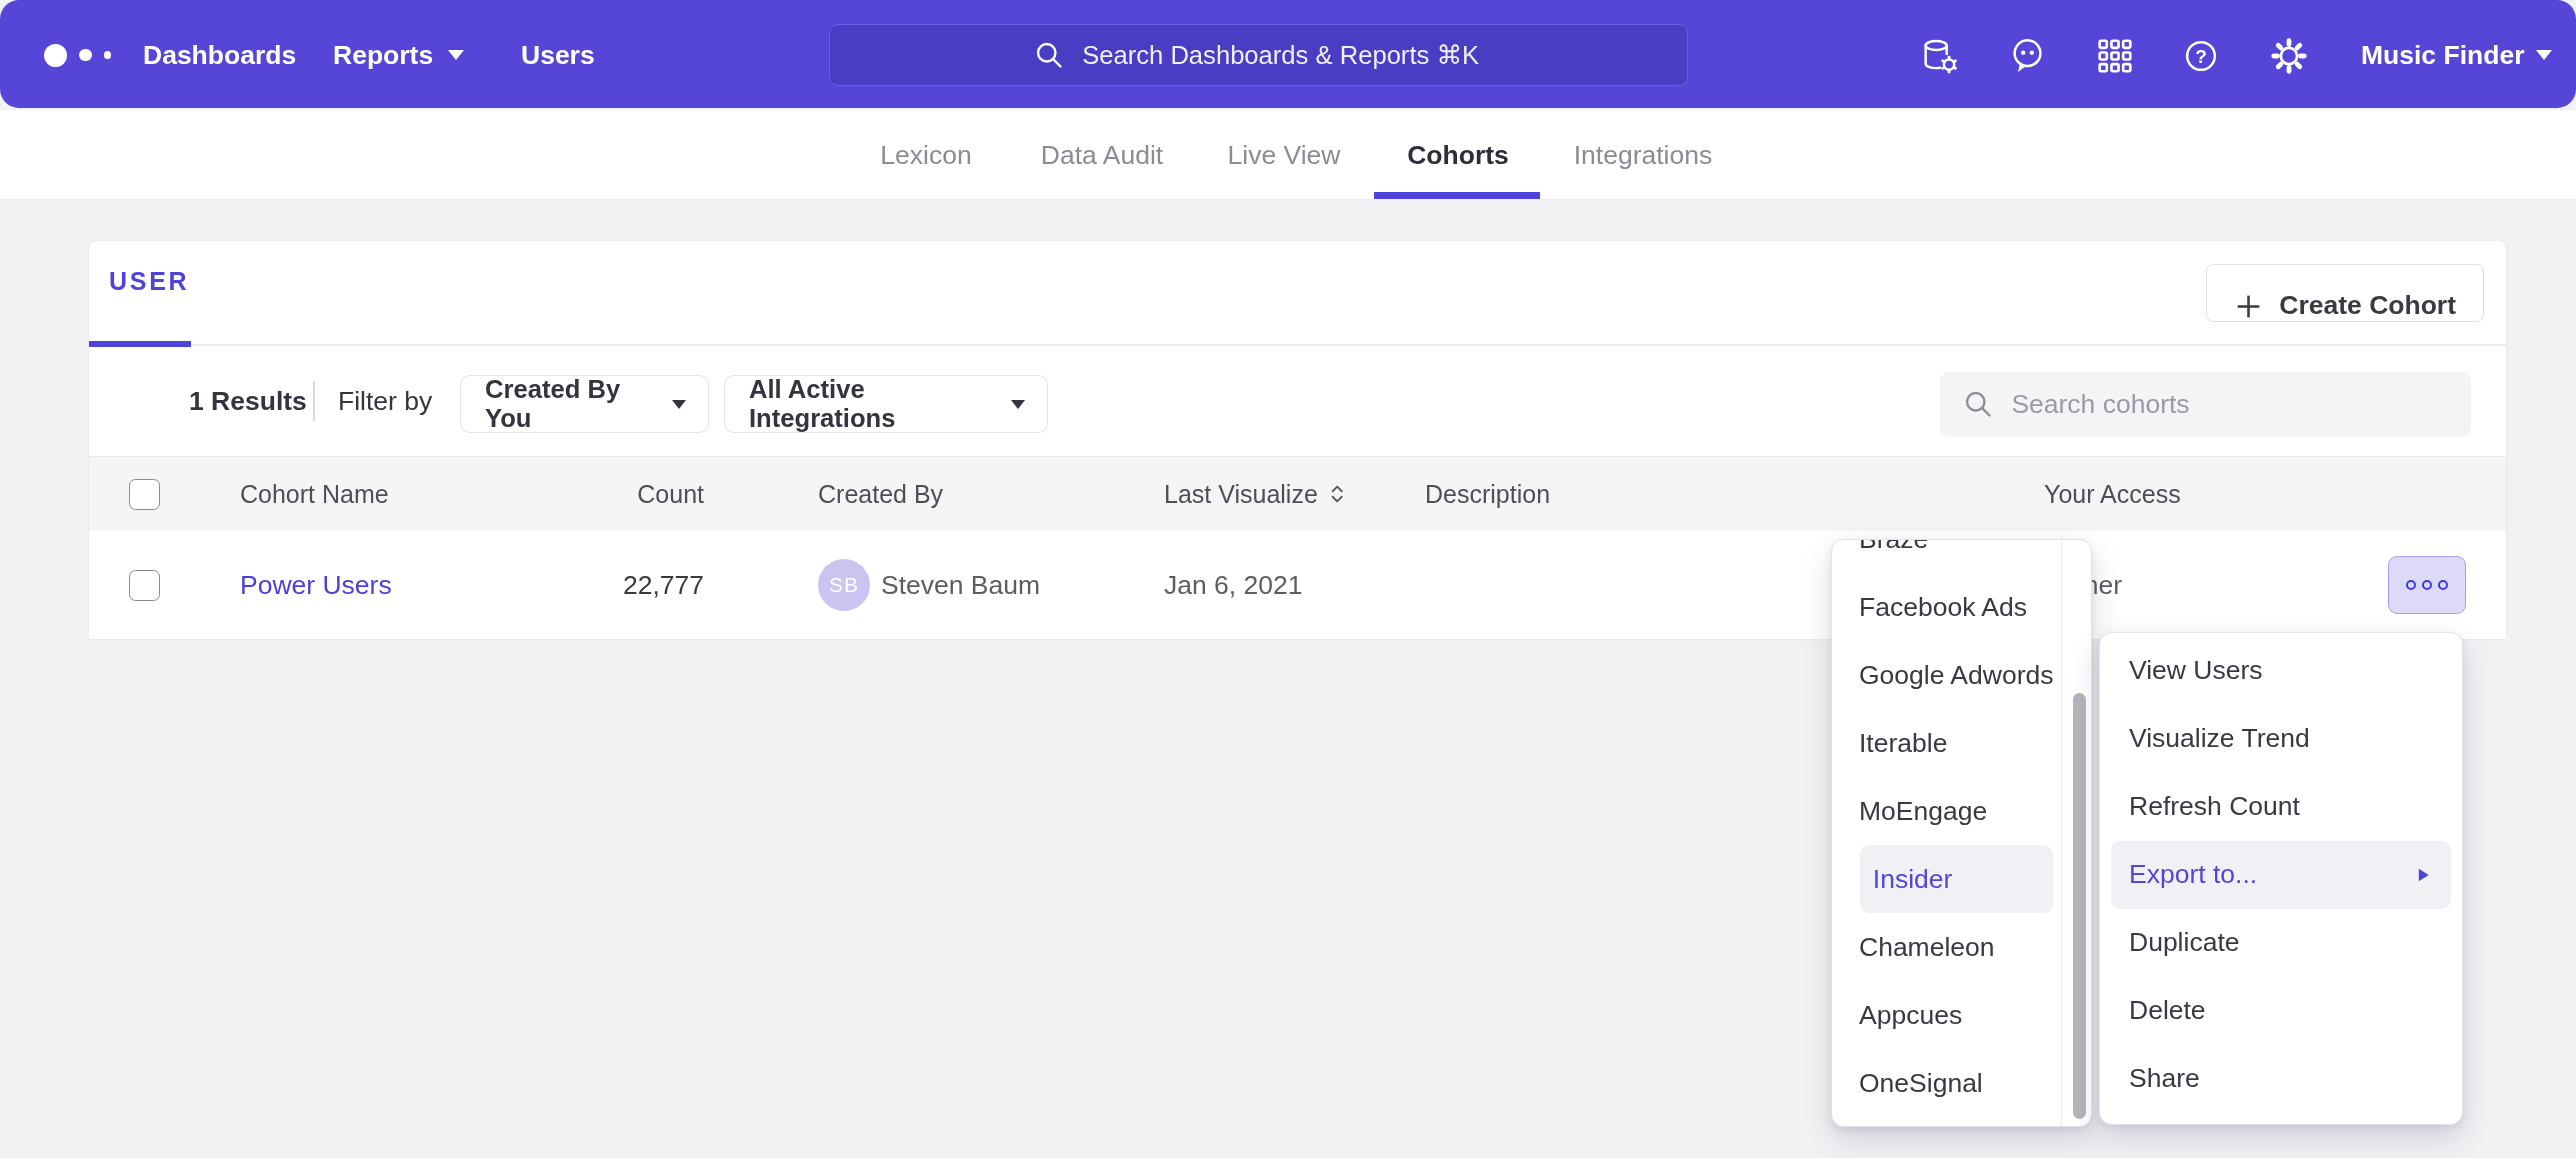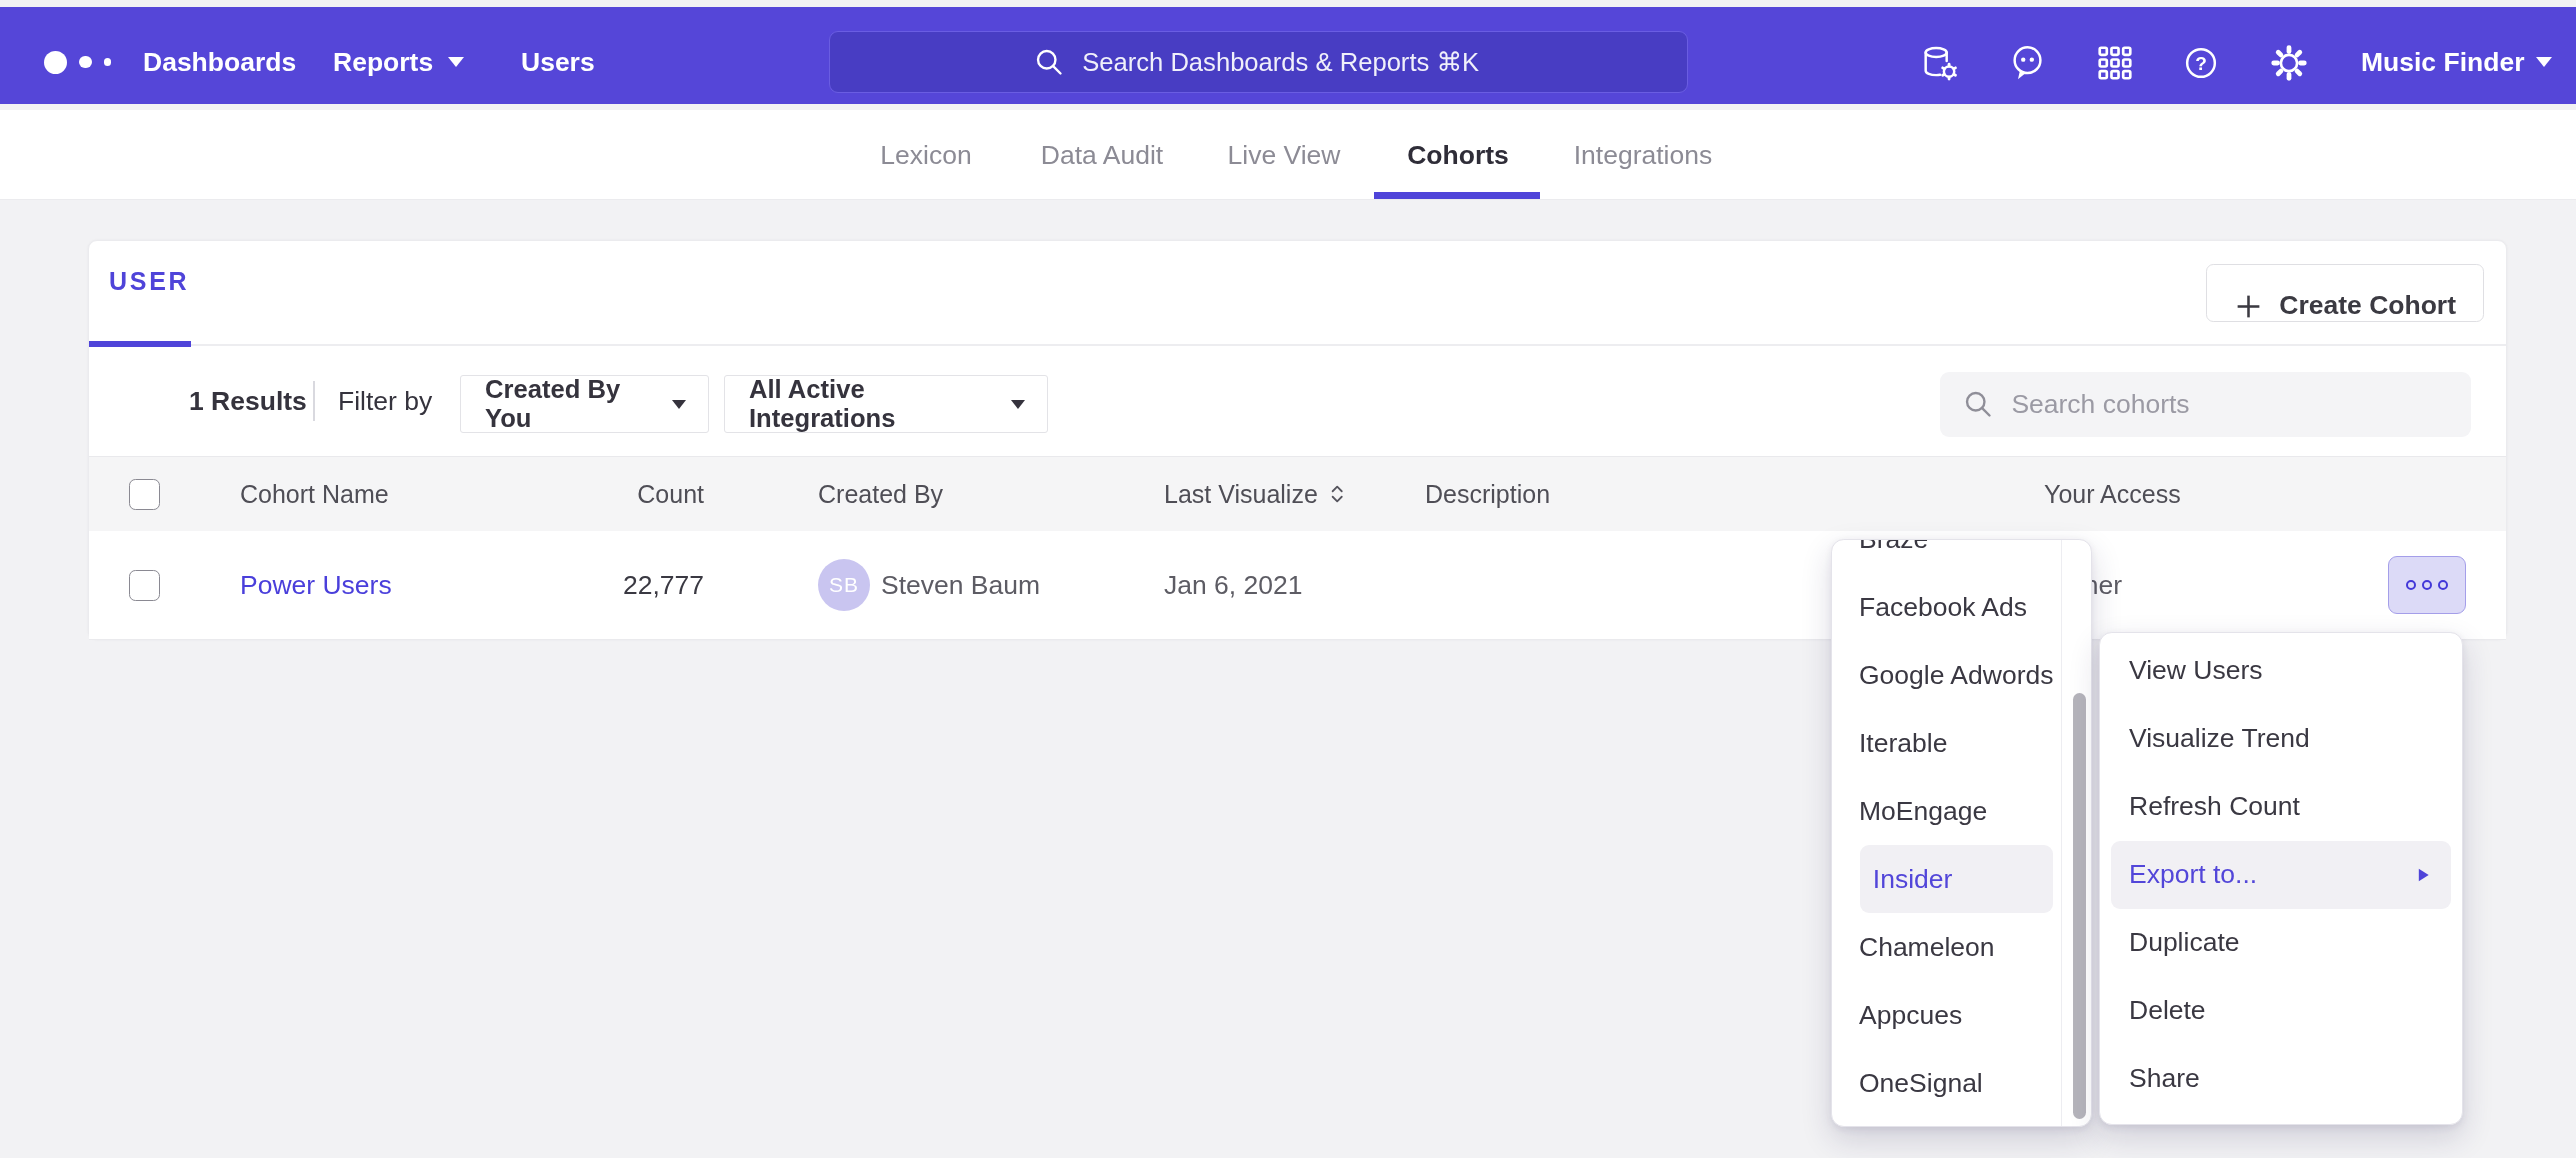"Dashboards" .navbar { border-radius: none -> 19px; height: 97px -> 108px; top: 7px -> 0 }
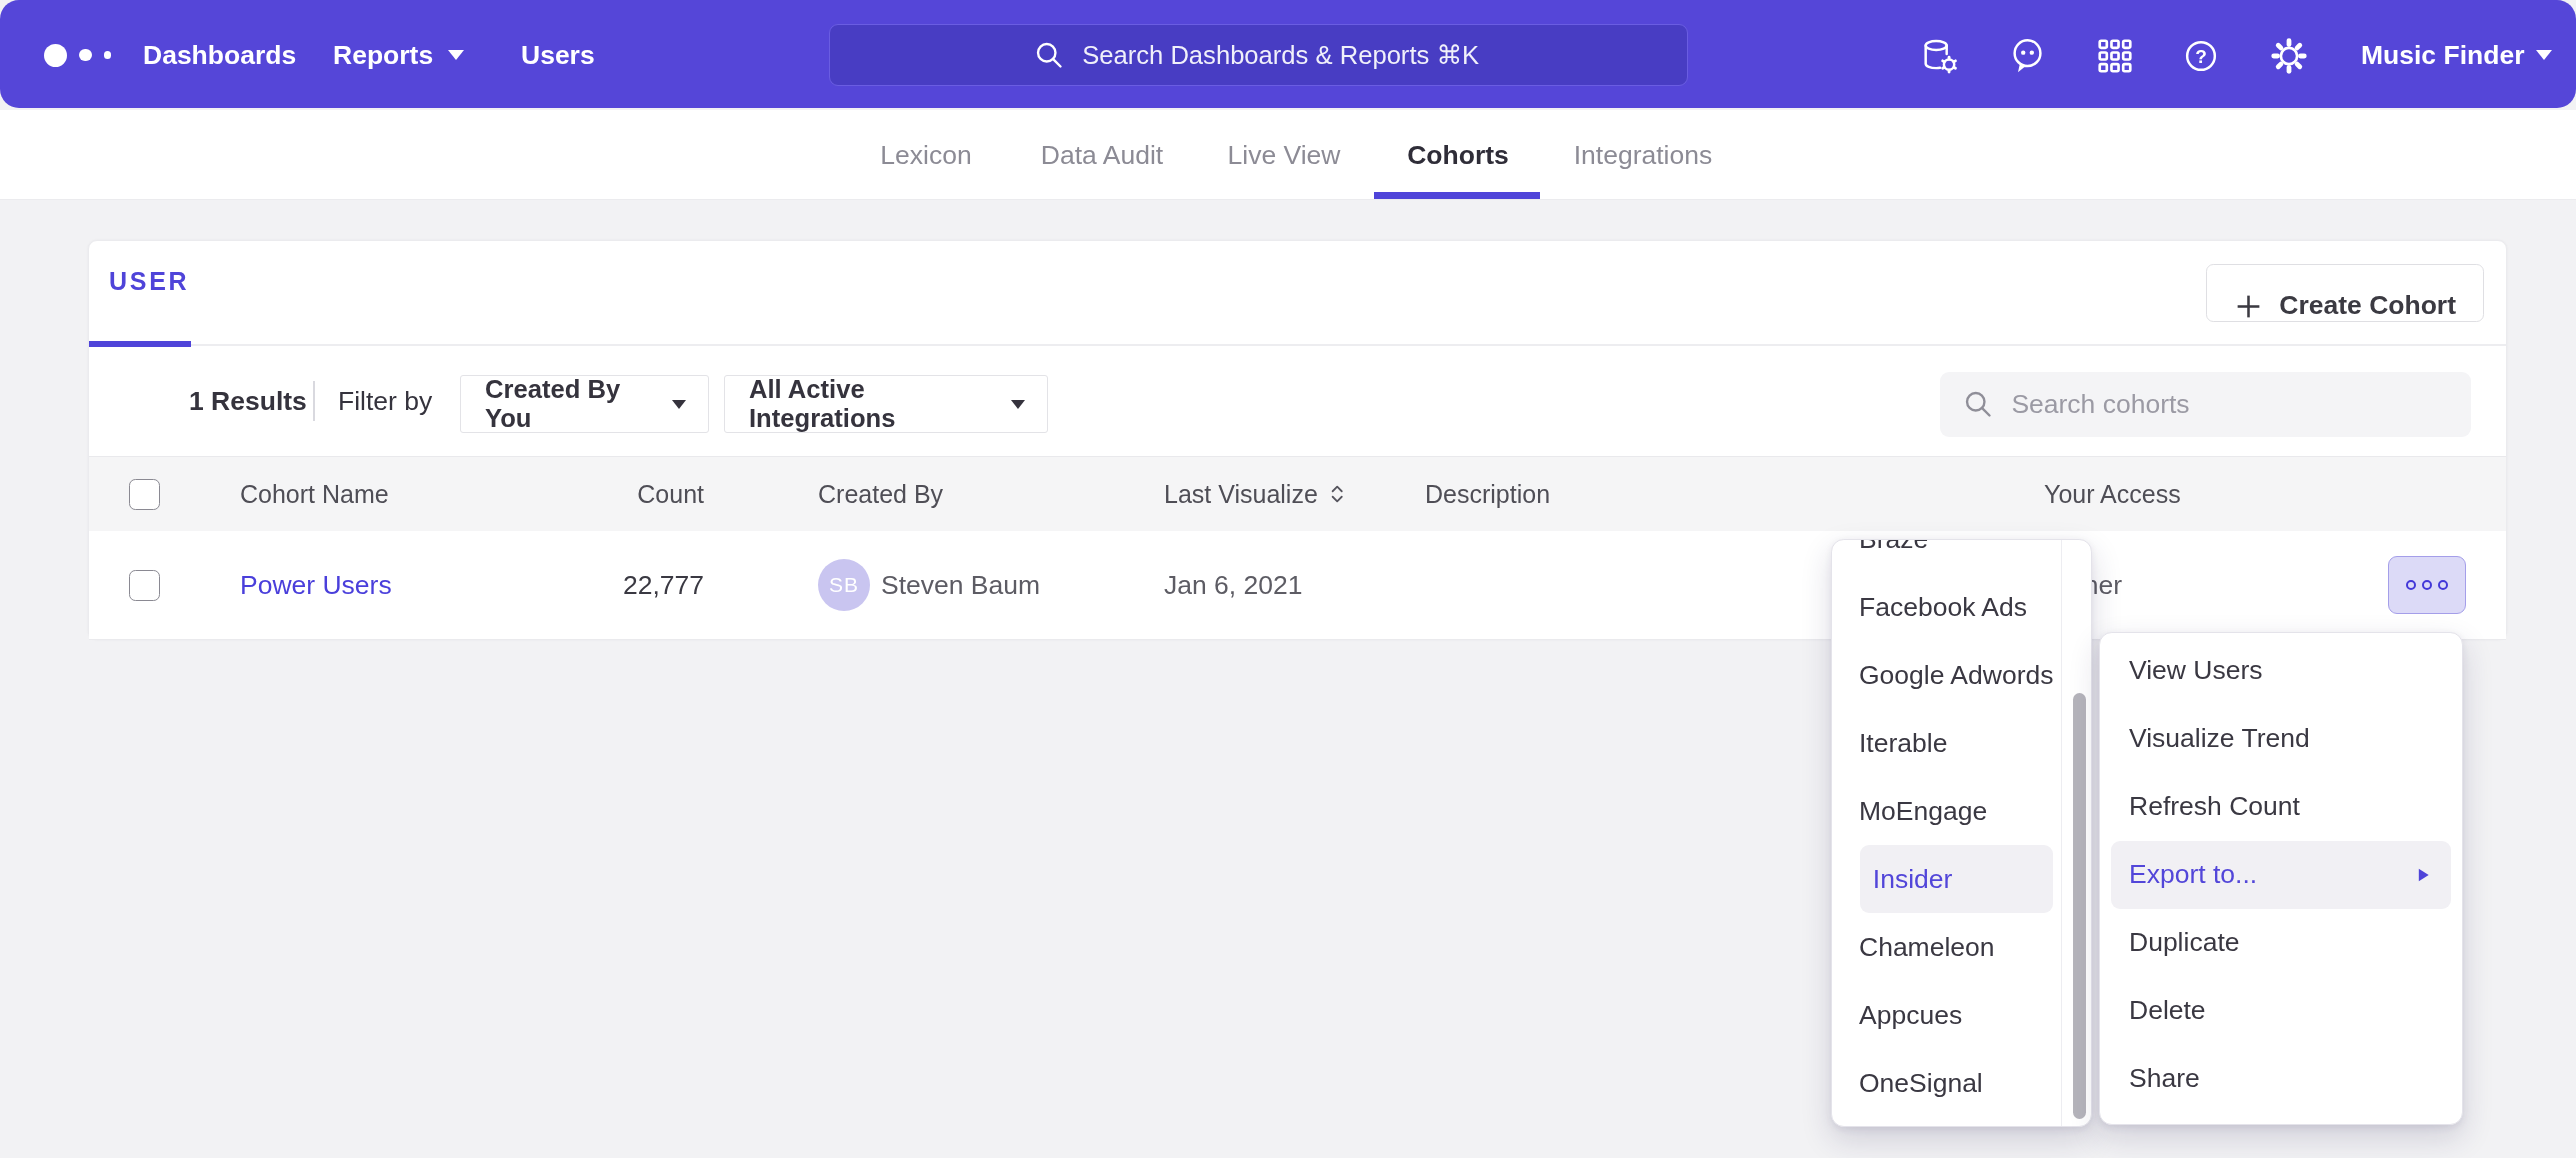"Created By You" .fbtn { border-radius: 3px -> 10px }
